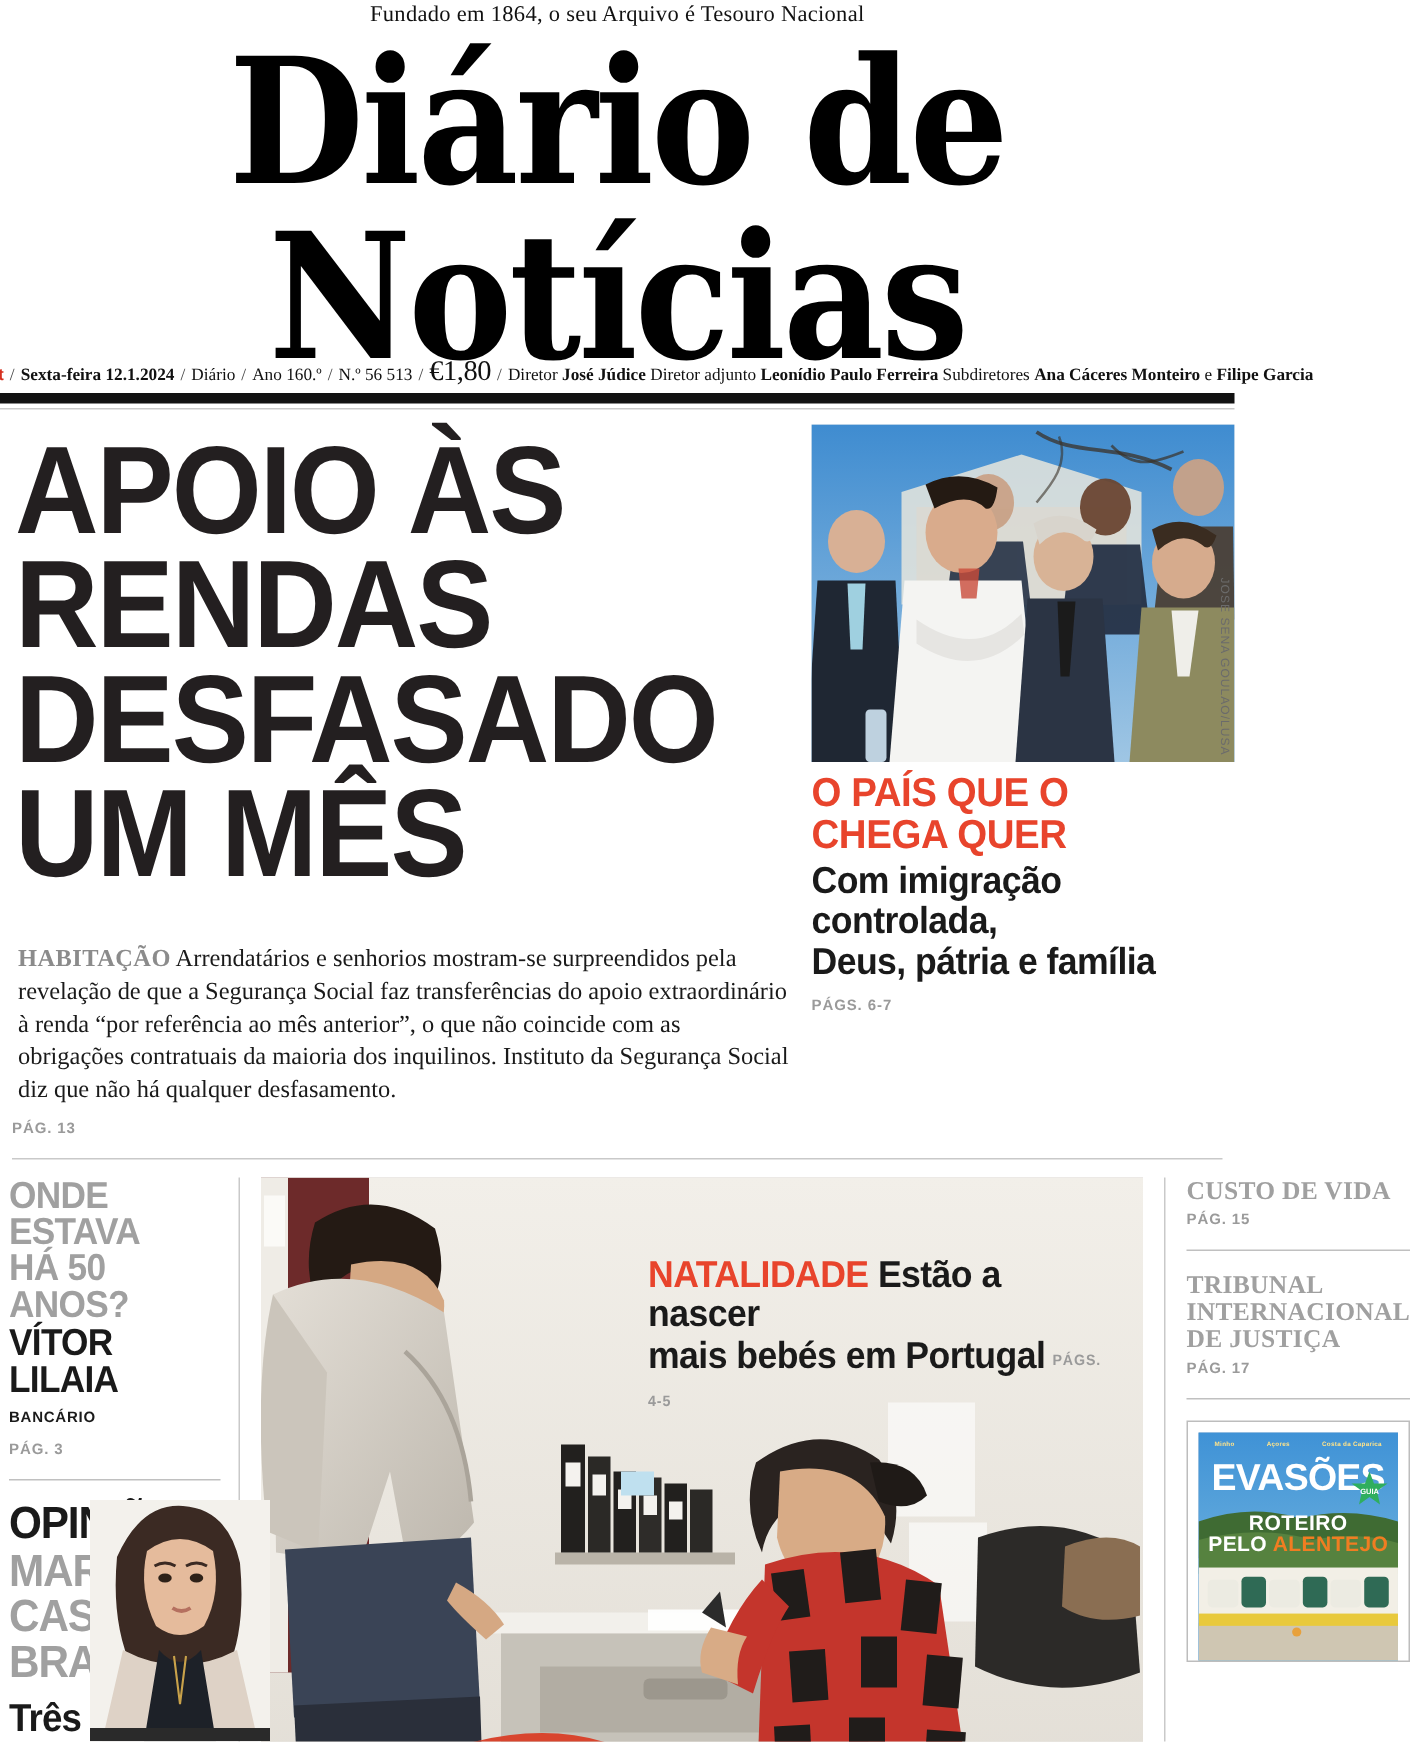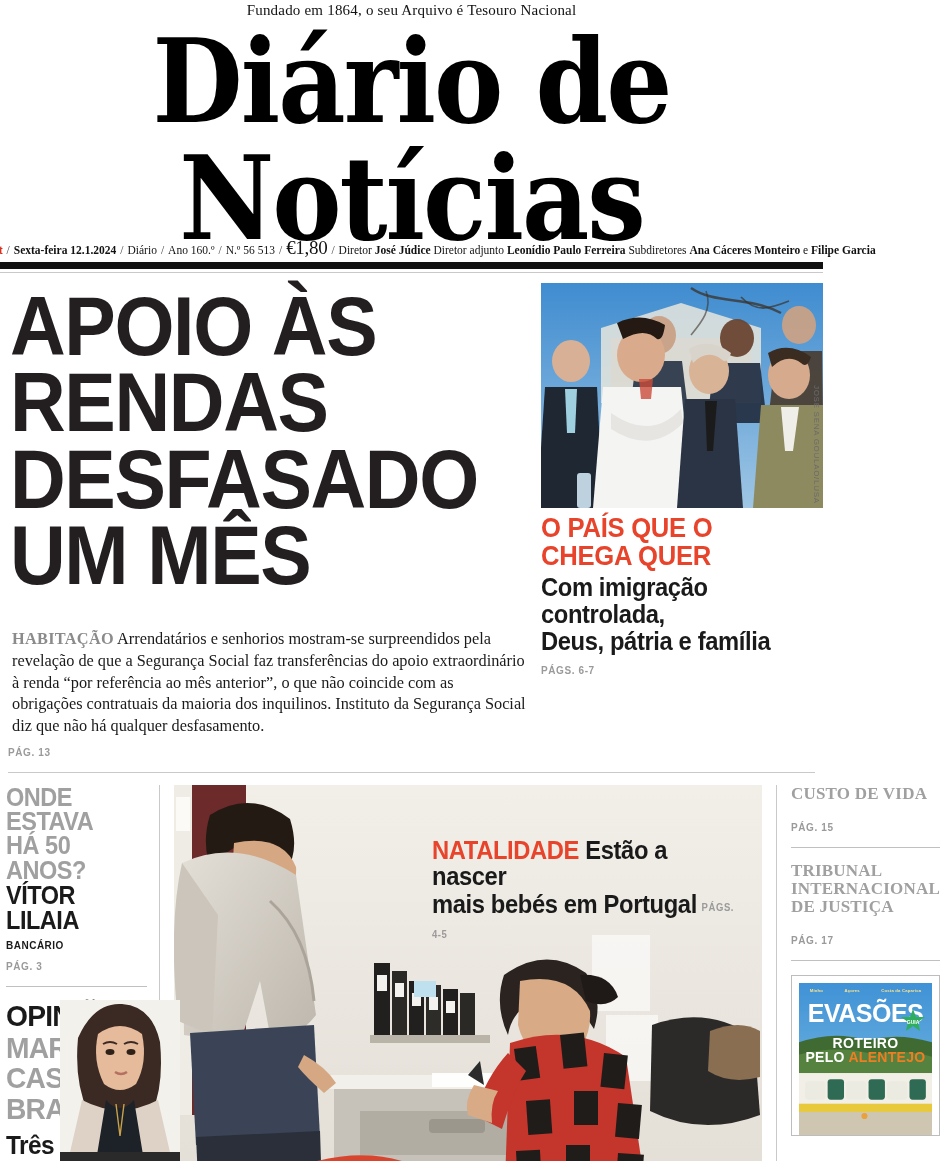"PÁG. 15" .rb-pag { margin-top: 20px -> 6px }
